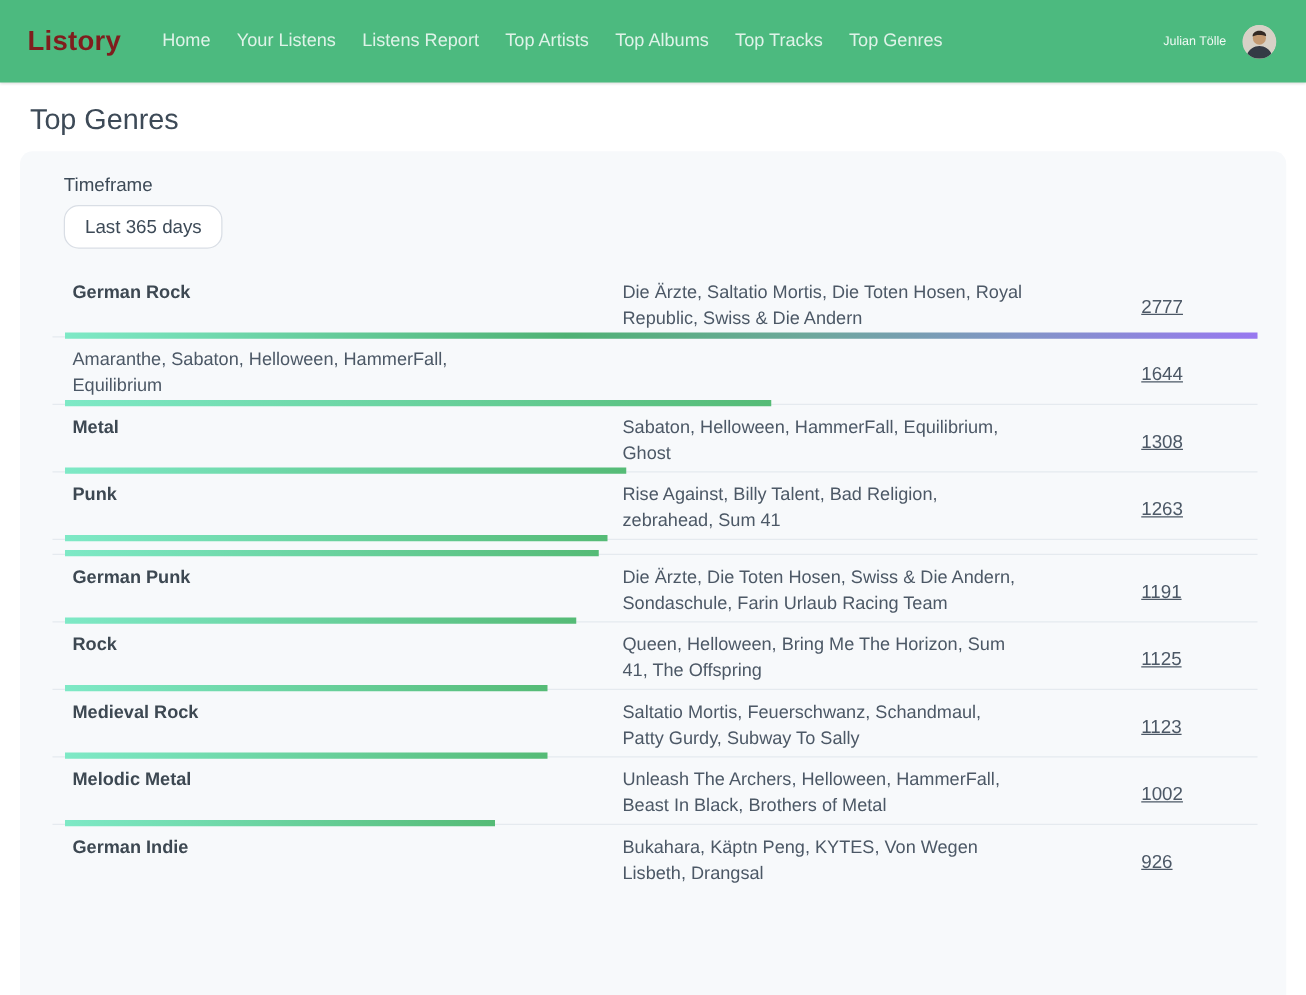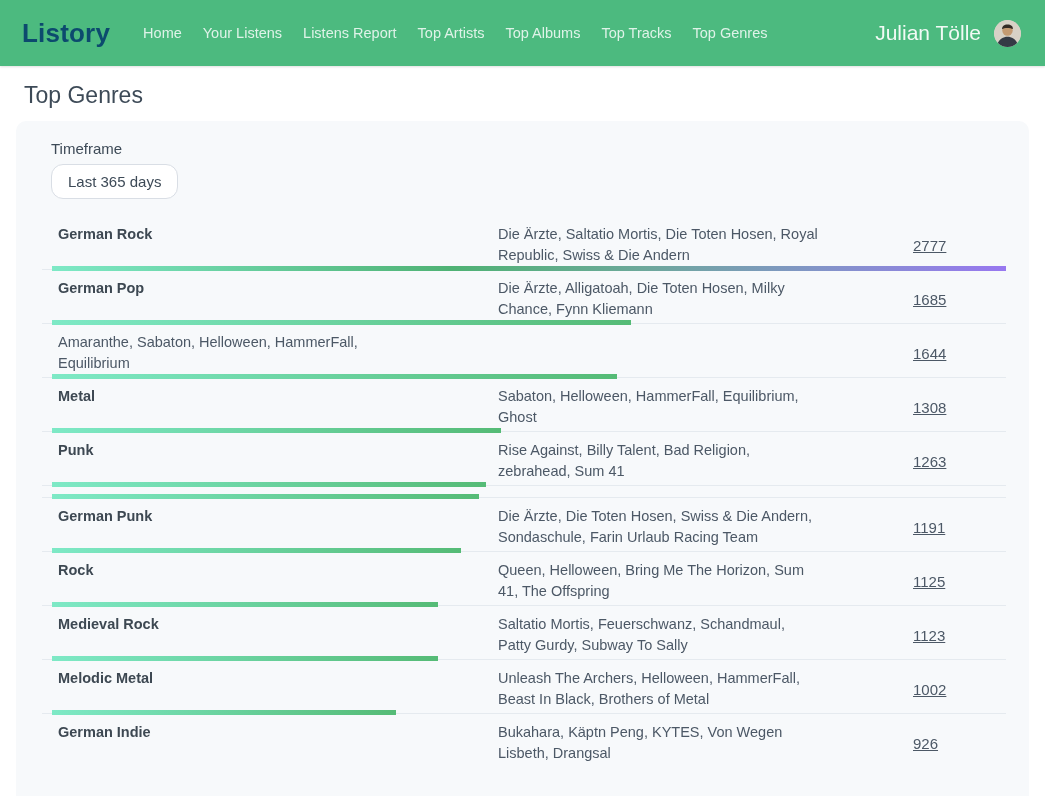"Listory" .brand { color: #0c4a6e -> #7f1d1d; font-size: 26px -> 22px }
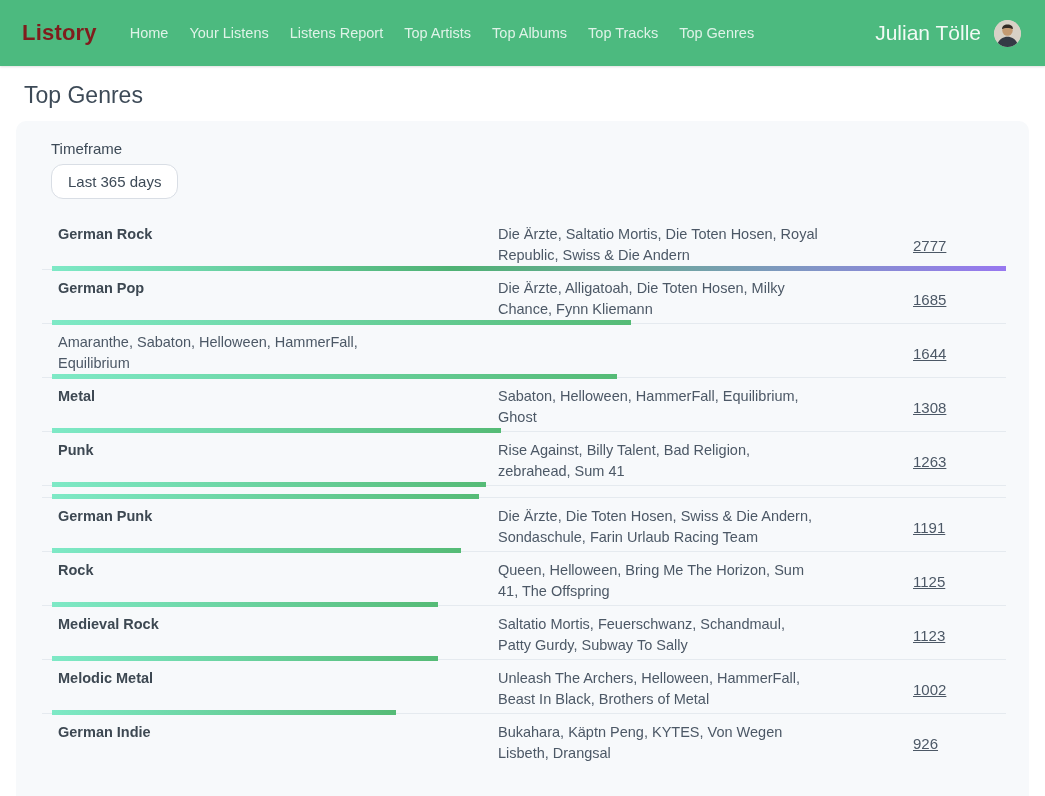"Julian Tölle" .user-name { font-size: 21px -> 10px }
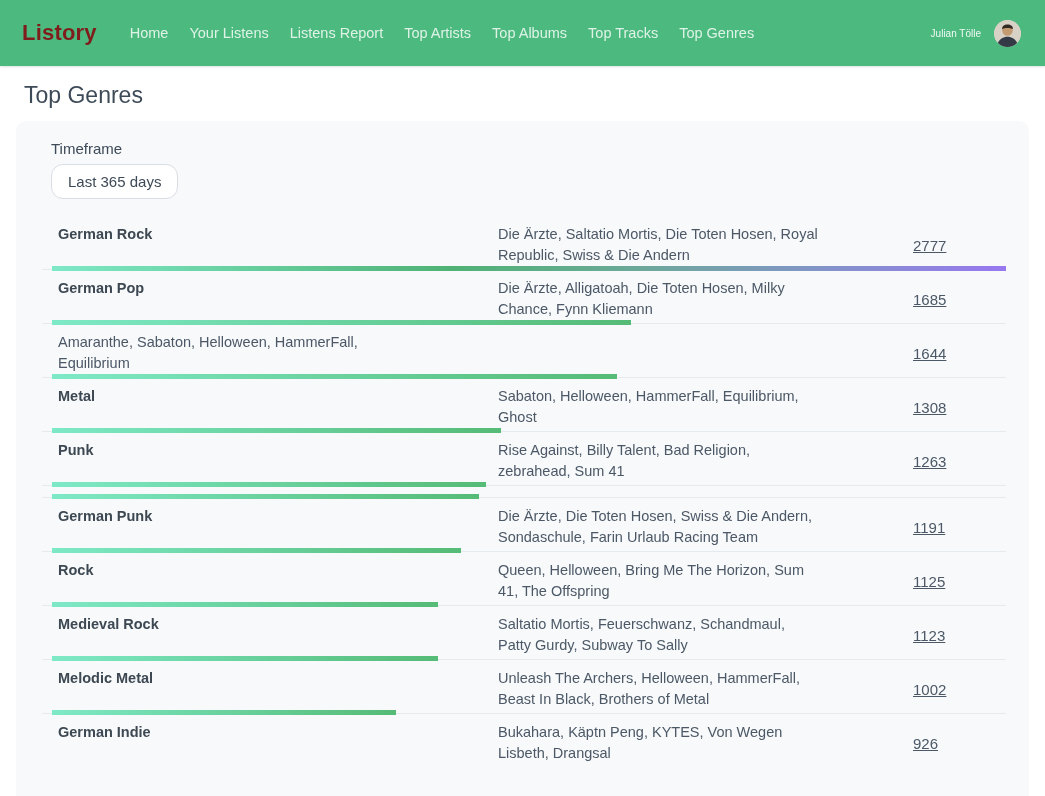"German Pop" div.row { html: <div> <div> <div>German Pop</div> <div>Die Ärzte, Alligatoah, Die Toten Hosen, Milky Chance, Fynn Kliemann</div> <div>1685</div> </div> <div> <div></div> </div> </div> -> none }
